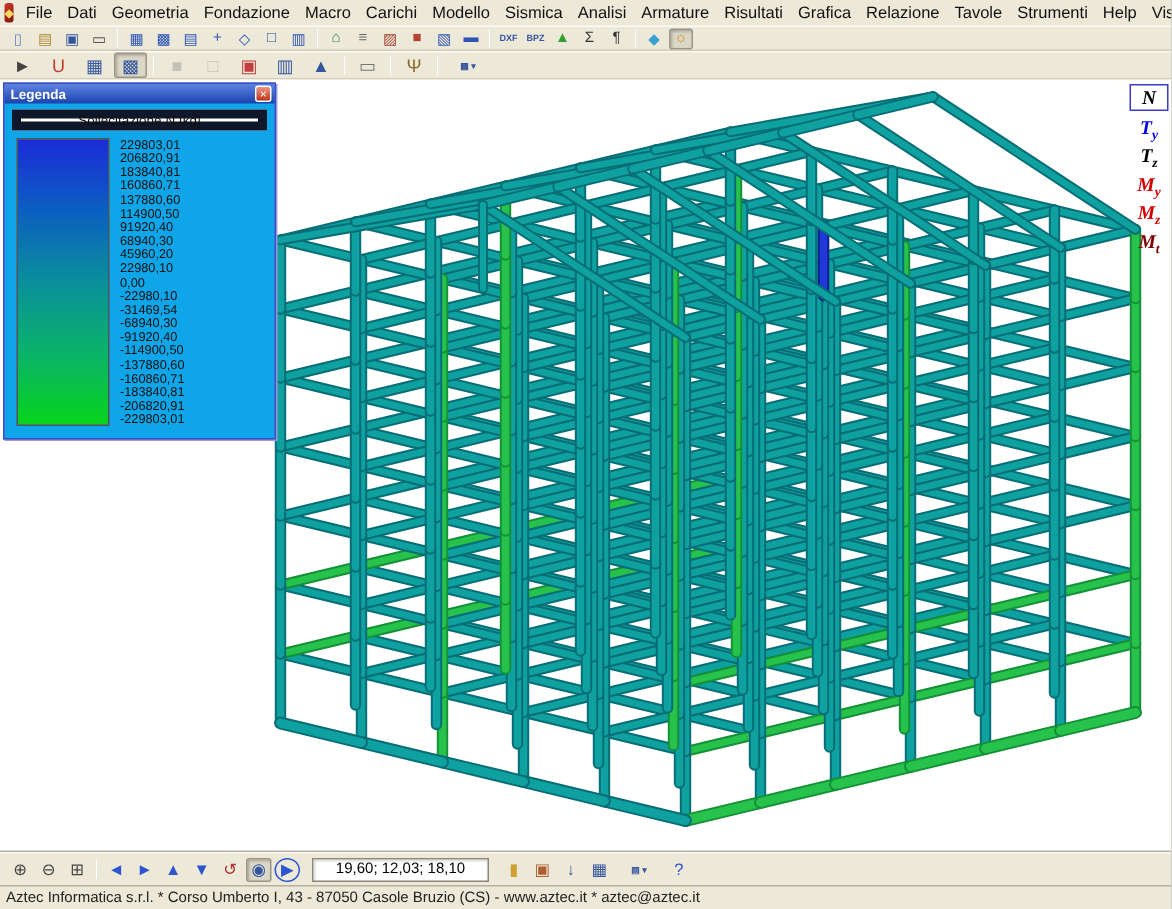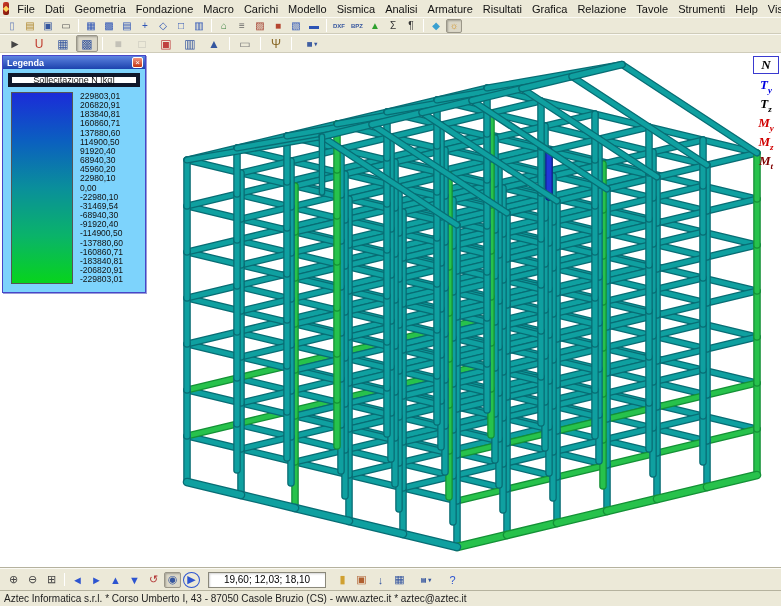"Legenda" .legend-panel { background: #7dd3fc -> #0ea5e9; width: 144px -> 182px }
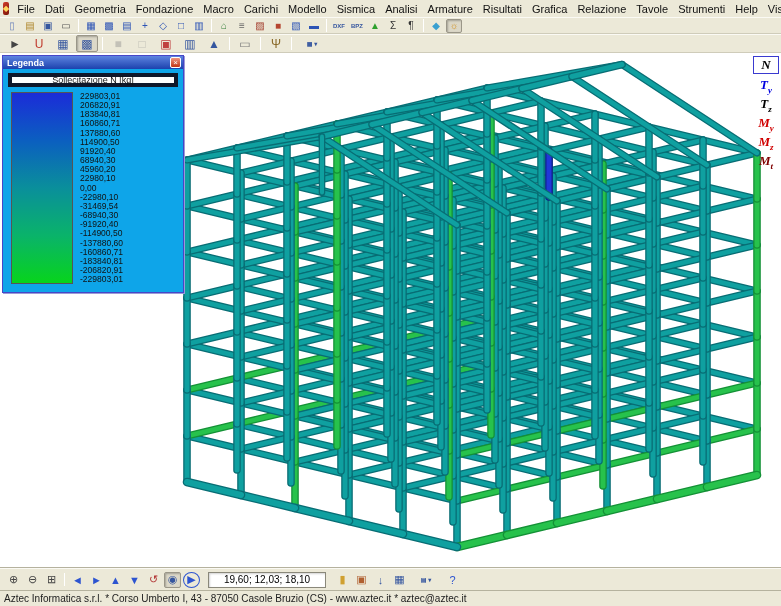"Sollecitazione N [kg]" .legend-subtitle { border: 4px solid #0f172a -> 6px solid #0f172a }
